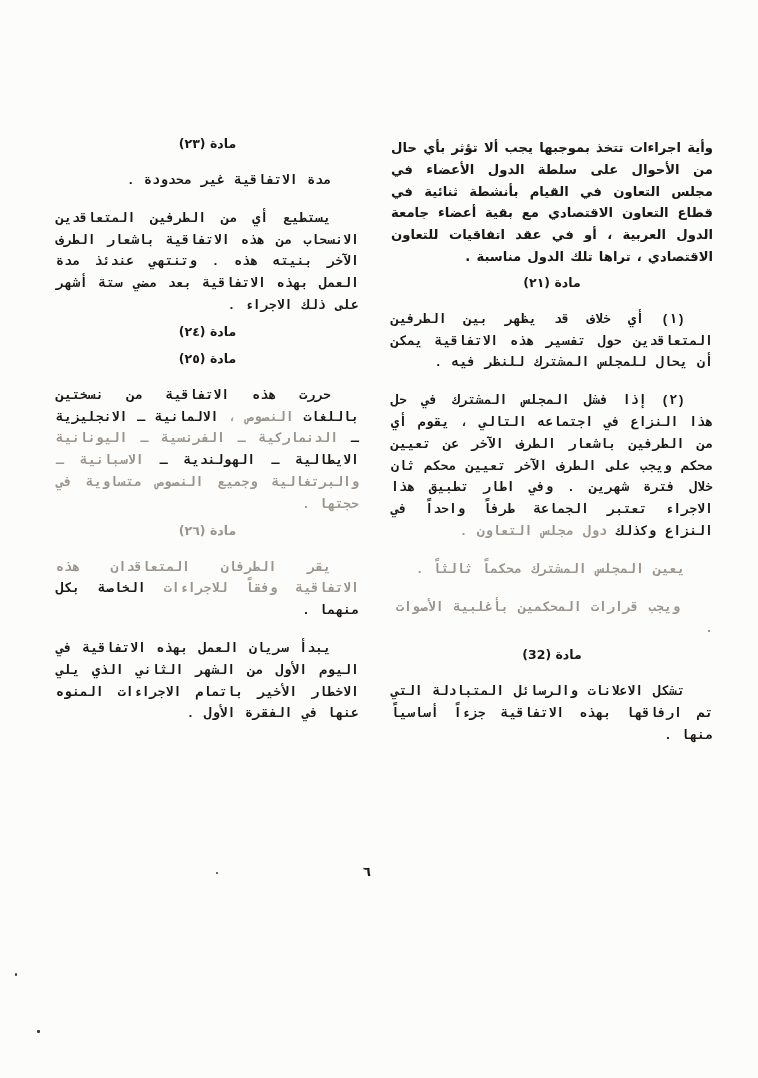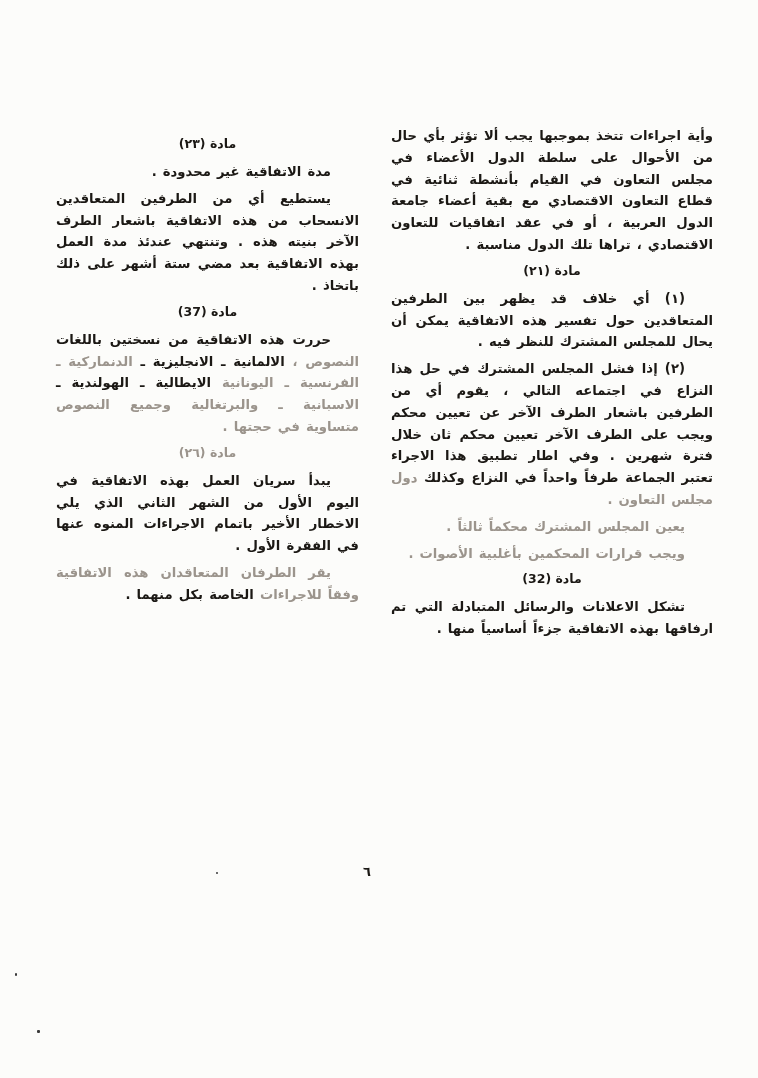"وأية اجراءات تتخذ بموجبها يجب" .para { margin: 4px 0 5px 0 -> 16px 0 5px 0 }
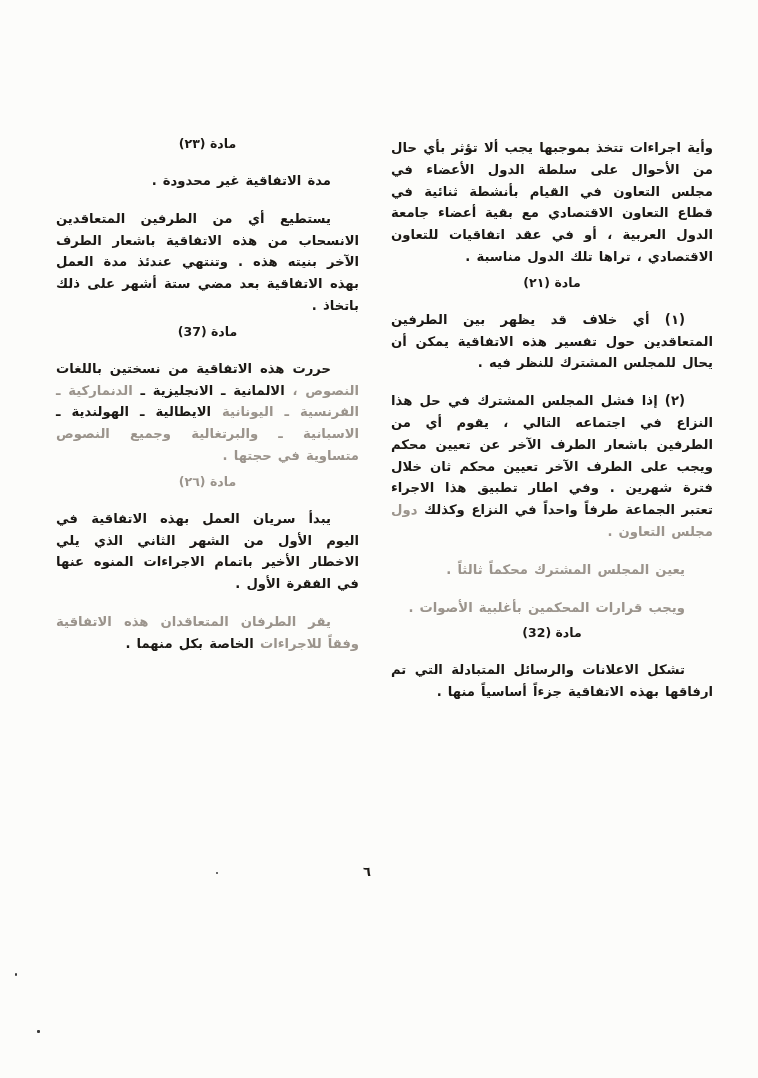"مدة الاتفاقية غير محدودة ." .para.indent { font-family: none -> Liberation Mono, monospace }
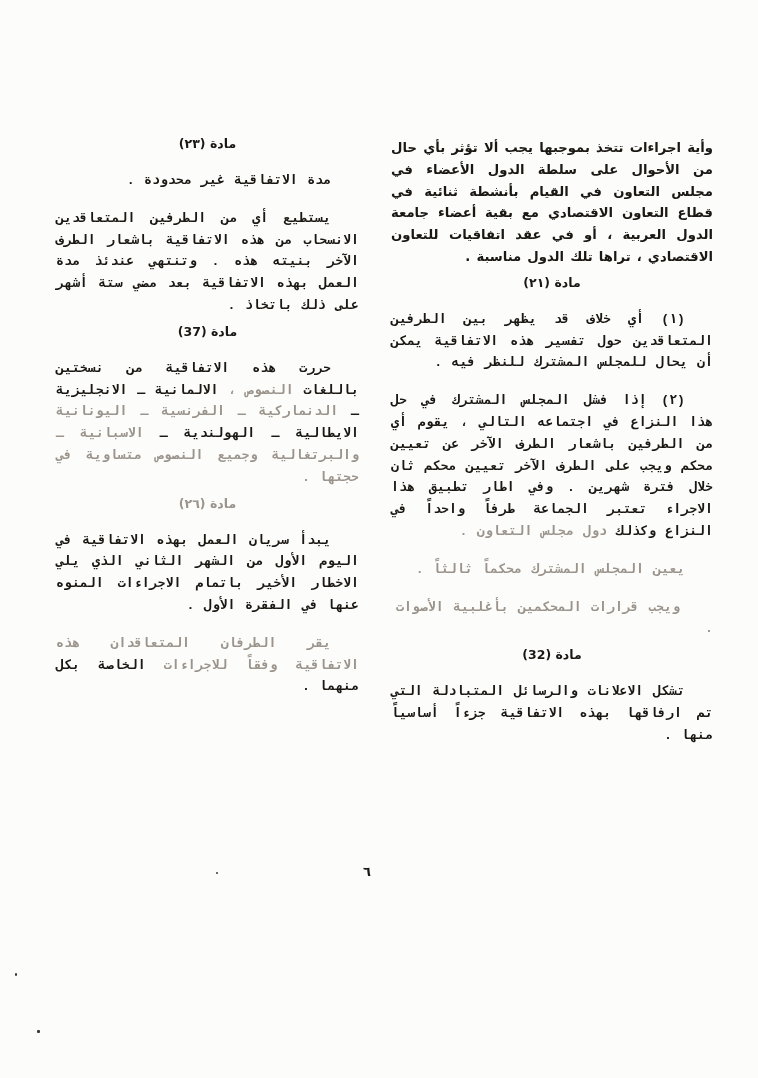"يستطيع أي من الطرفين المتعاقدين" span { text: باتخاذ -> الاجراء }
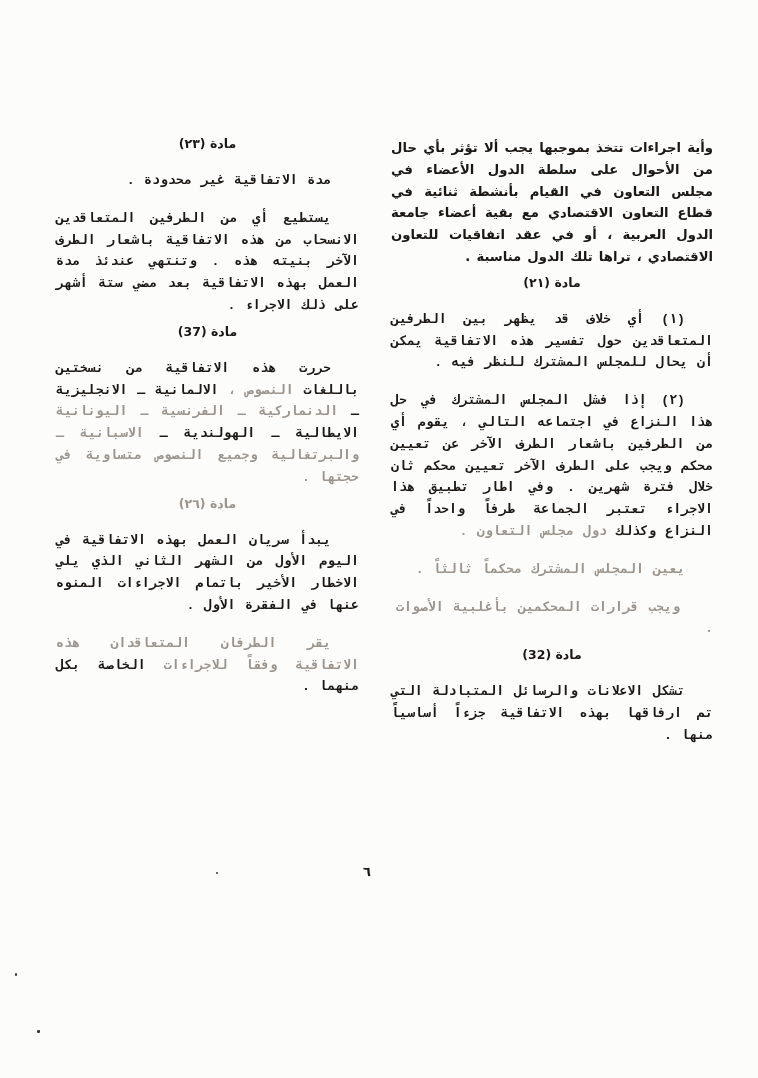"مادة (٢٤)" div.heading { html: none -> <div><span>مادة (٢٤)</span></div> }
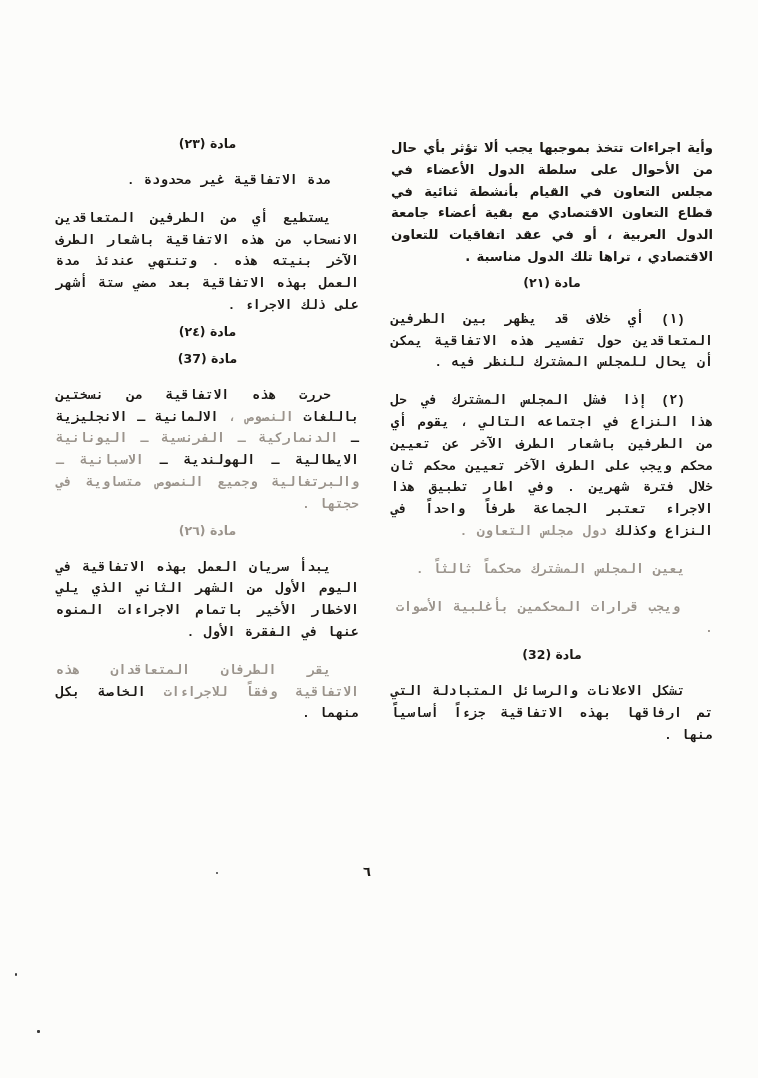"مادة (37)" span { text: 37 -> ٢٥ }
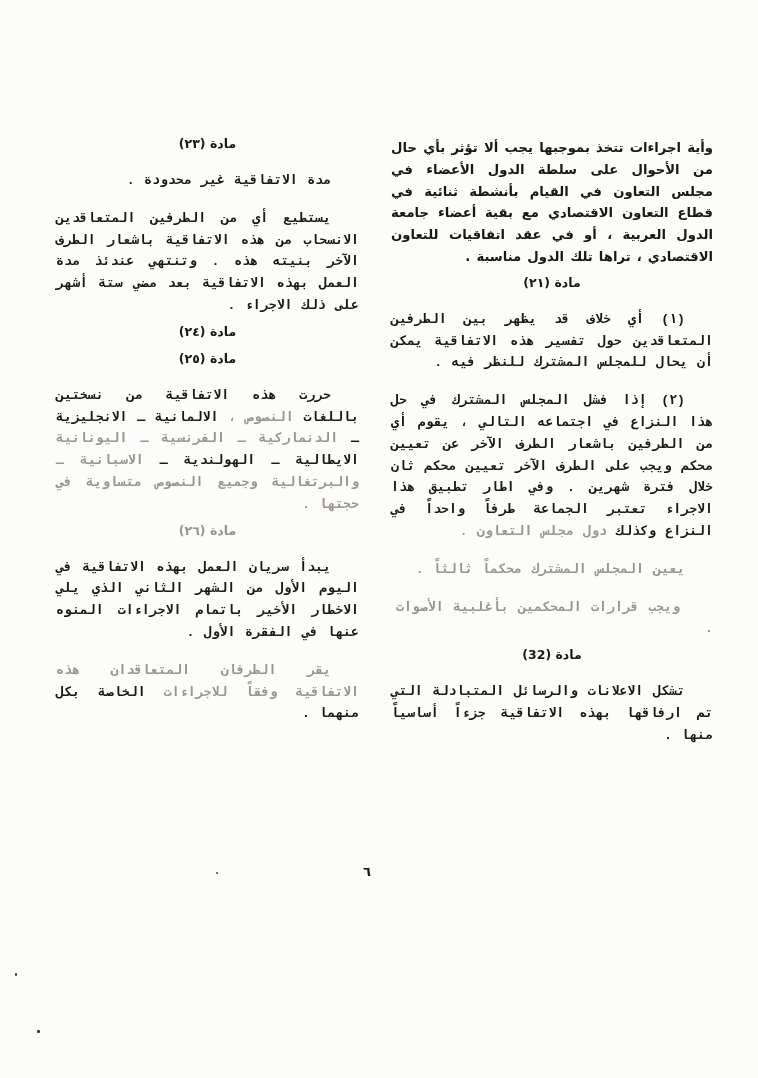"يبدأ سريان العمل بهذه الاتفاقية" div.para { order: before "يقر الطرفان المتعاقدان هذه الاتفاقية" -> after "يقر الطرفان المتعاقدان هذه الاتفاقية" }
